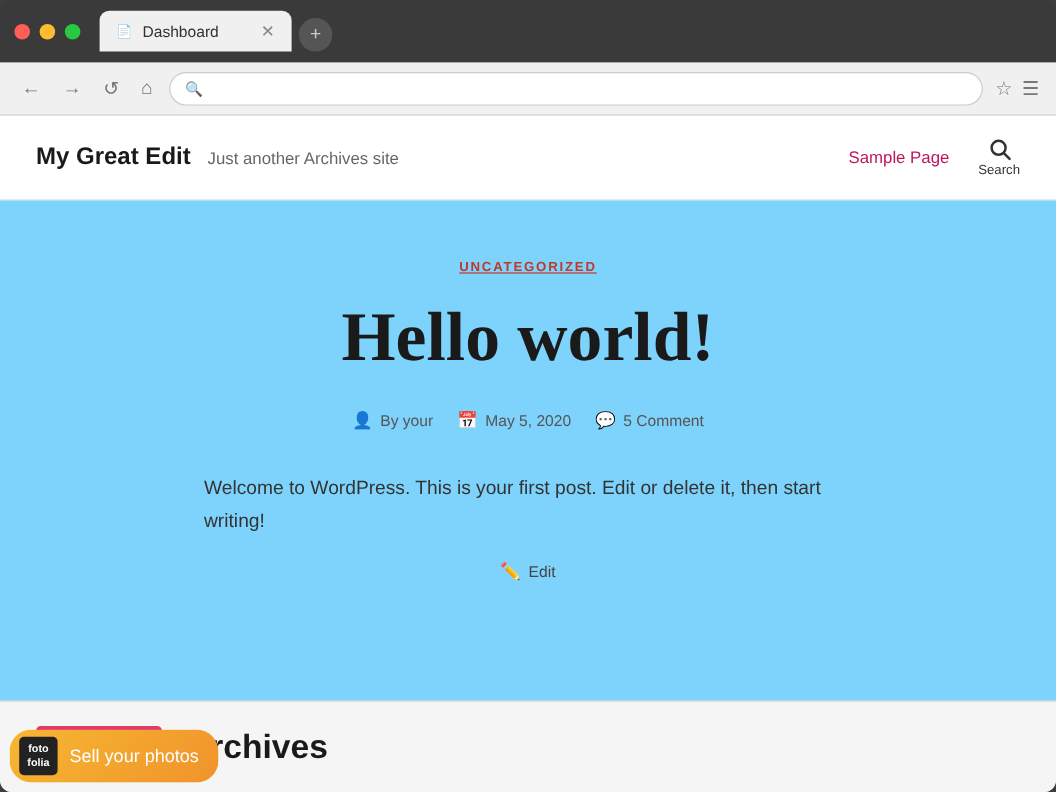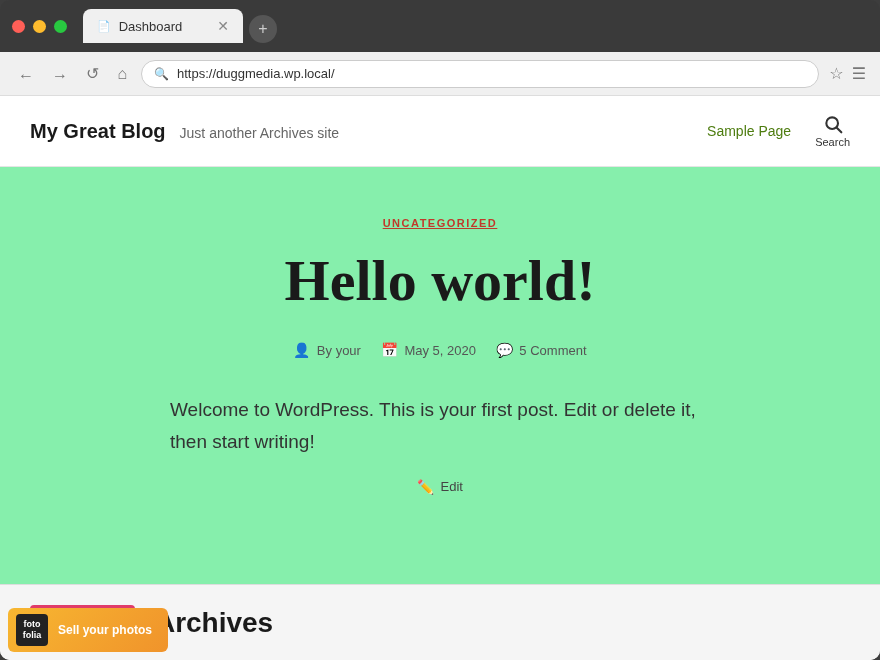"https://duggmedia.wp.local/" span { html: <span>https://duggmedia.wp.local/</span> -> none }
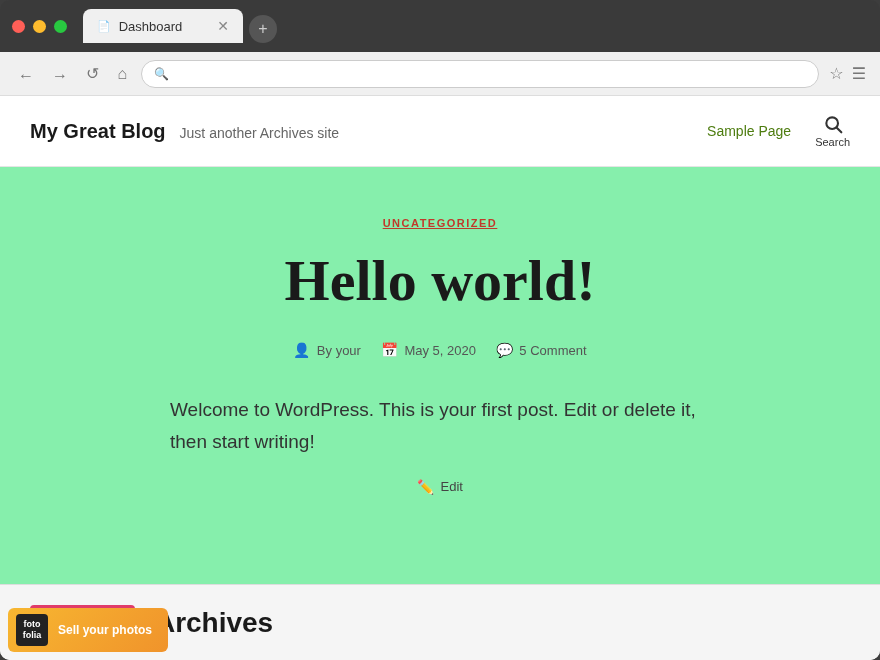"My Great Blog" span.site-title { text: Blog -> Edit }
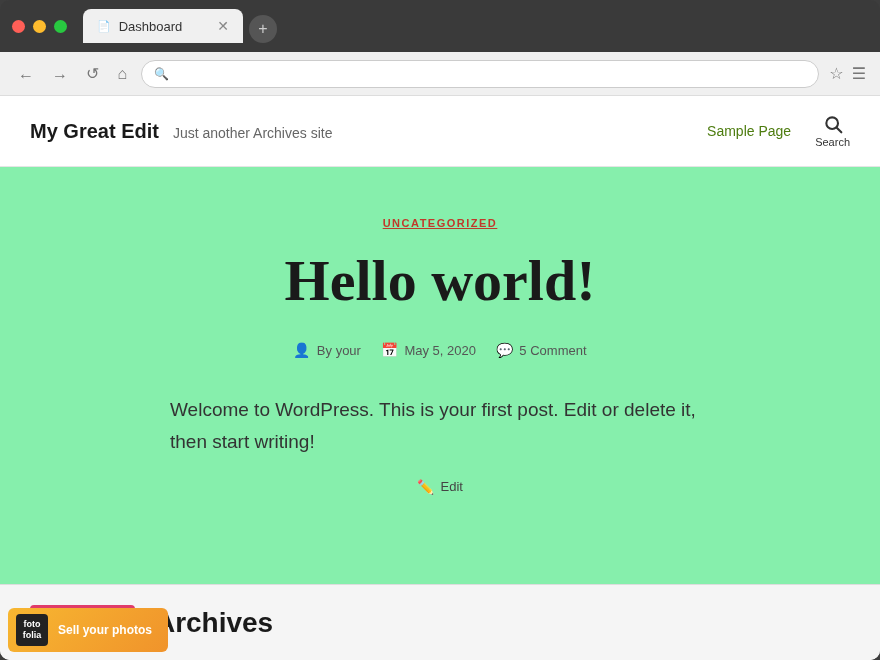"Sample Page" .nav-link { color: #4d7c0f -> #be185d }
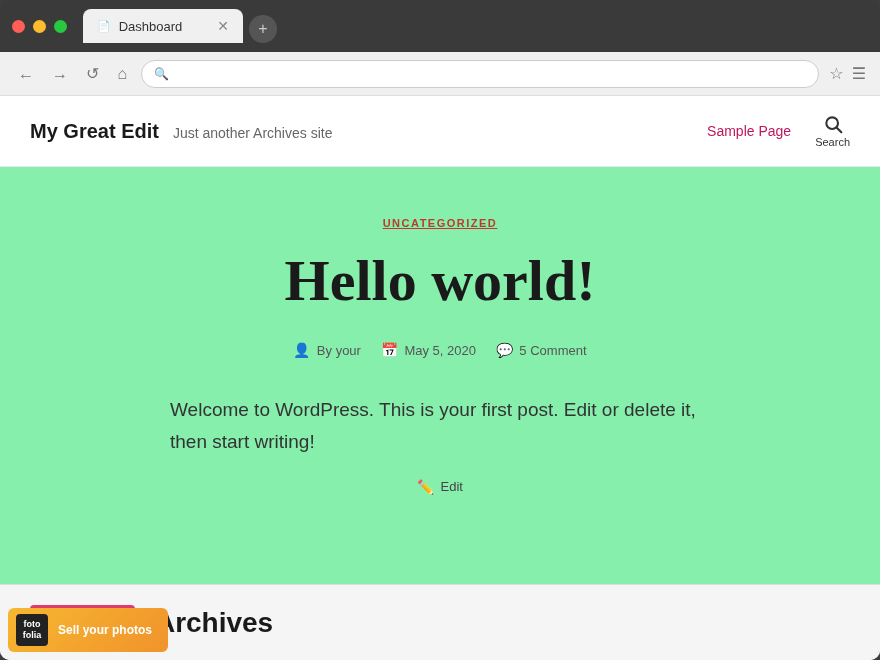"UNCATEGORIZED" .site-main { background: #86efac -> #7dd3fc }
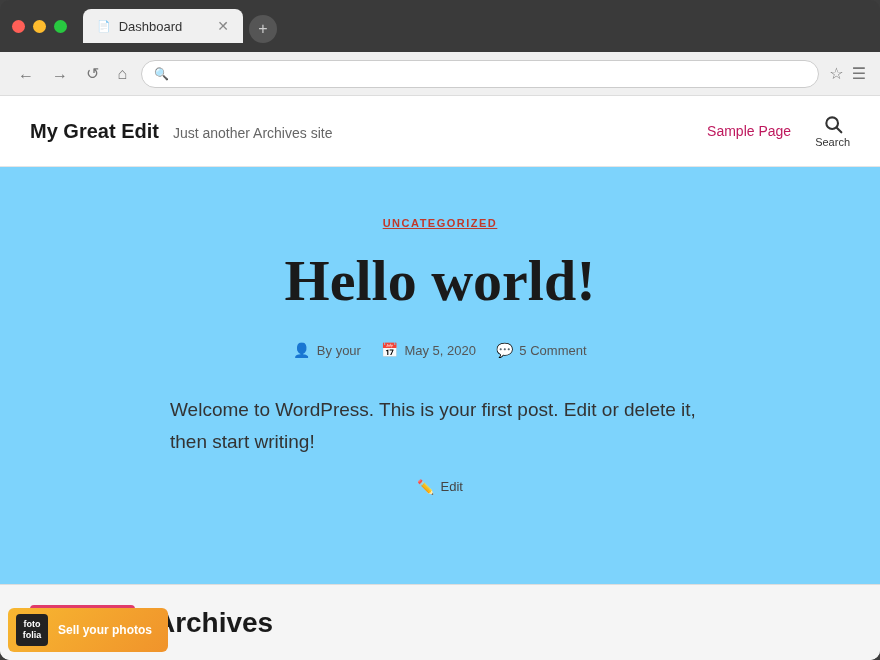"Welcome to WordPress. This is" .post-content { font-size: 19px -> 16px }
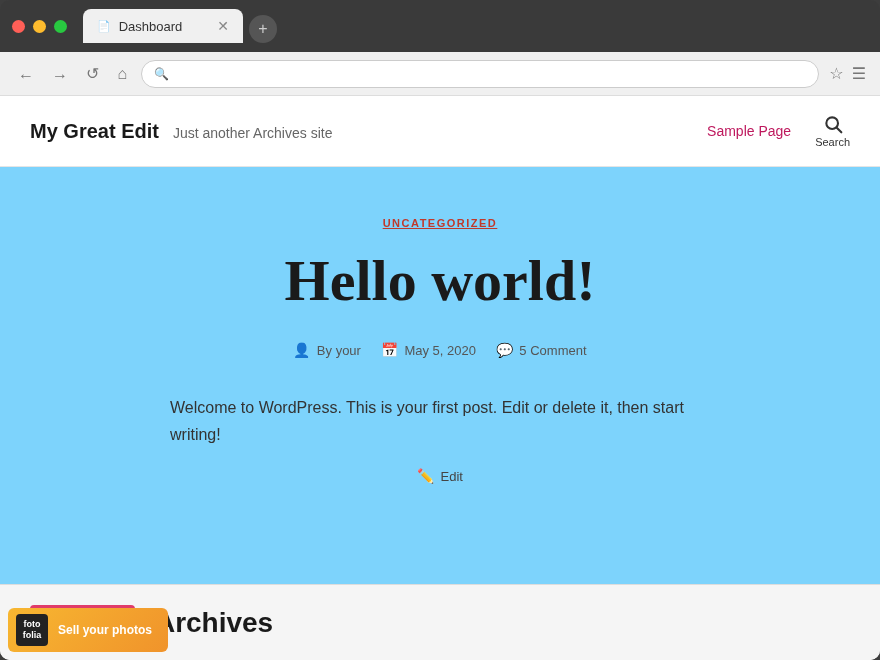"foto folia" .sell-banner { border-radius: 6px -> 18px }
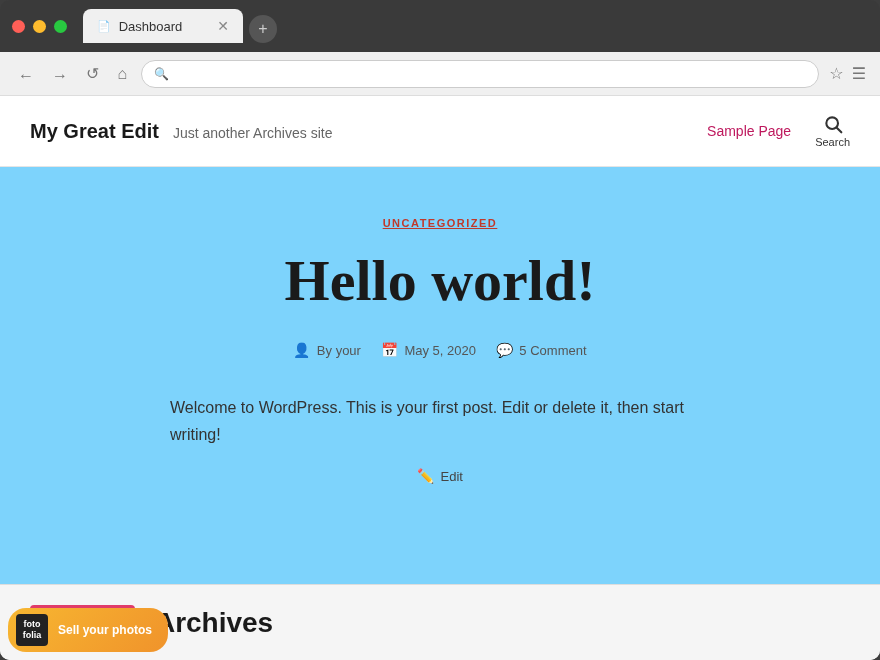"Sell your photos" .sell-text { font-size: 12px -> 15px; font-weight: 700 -> 400 }
